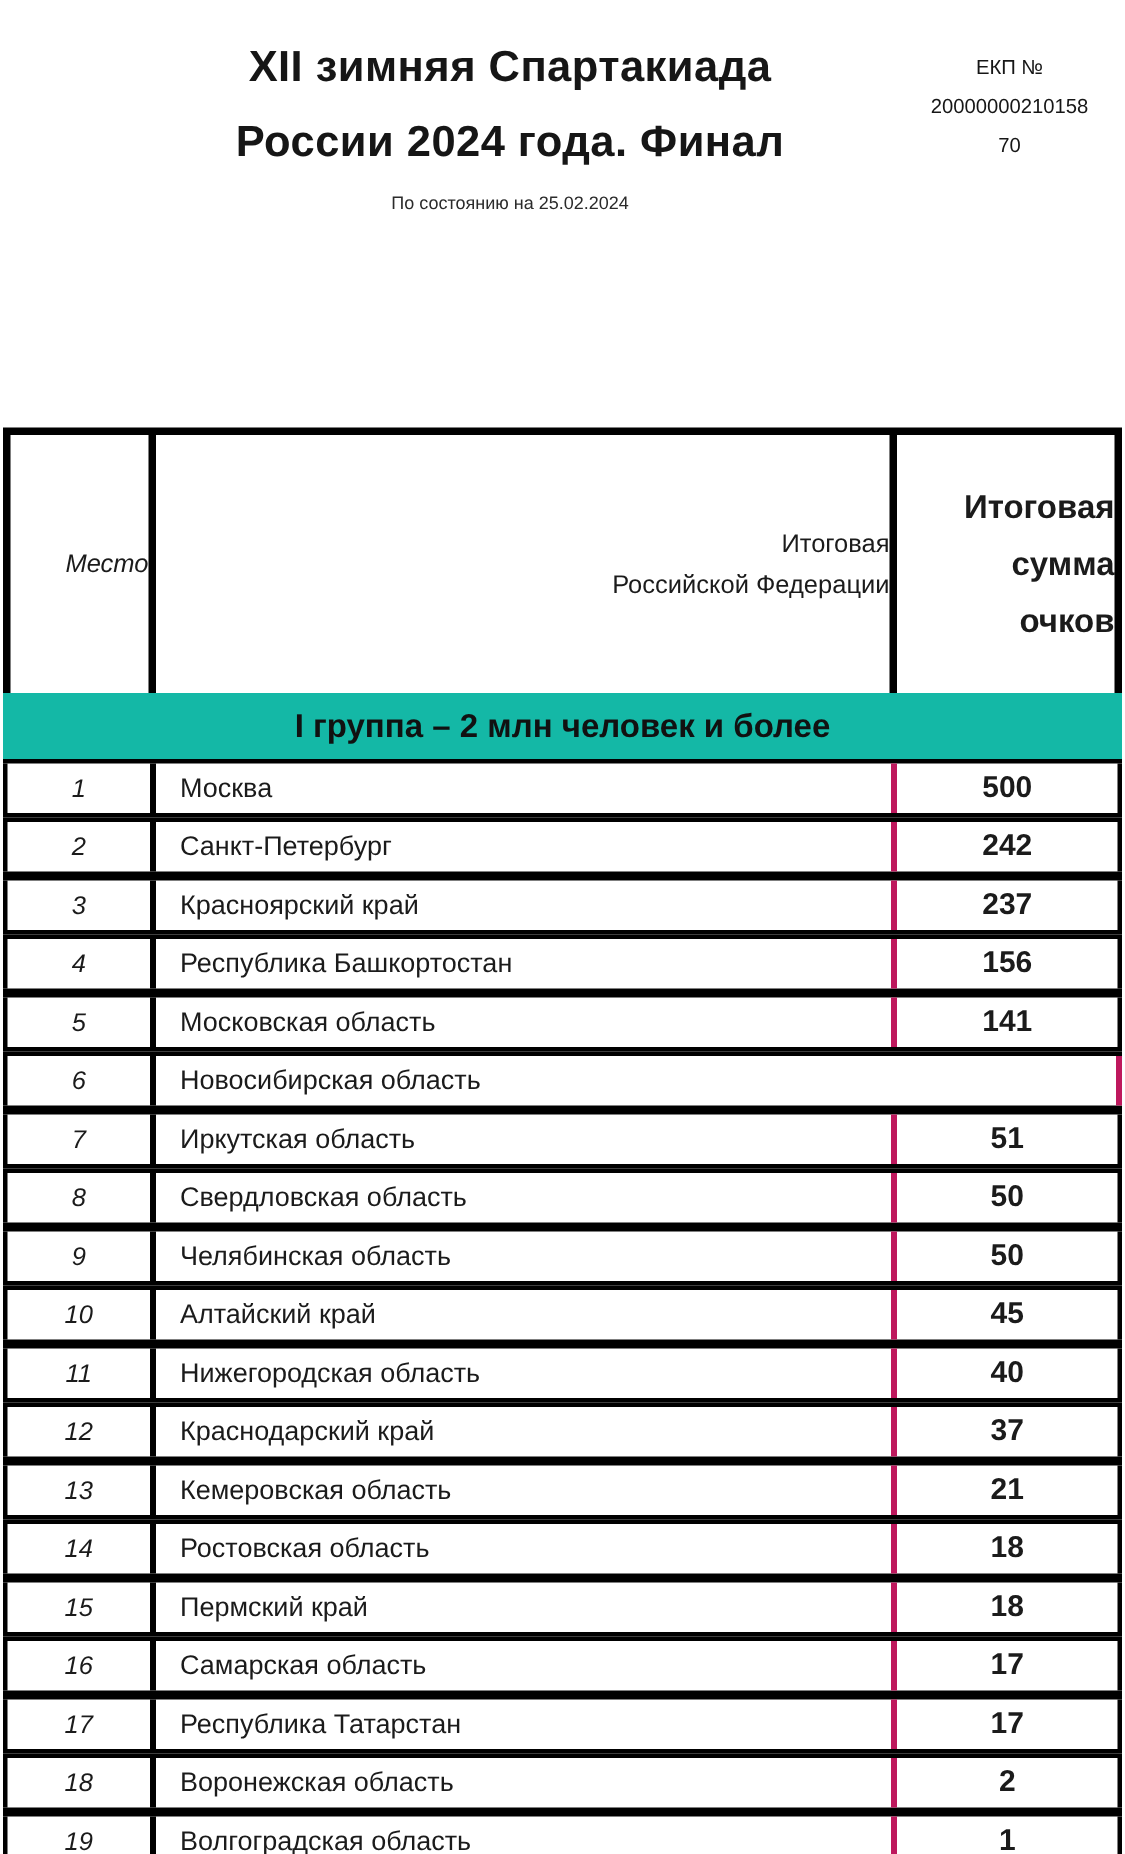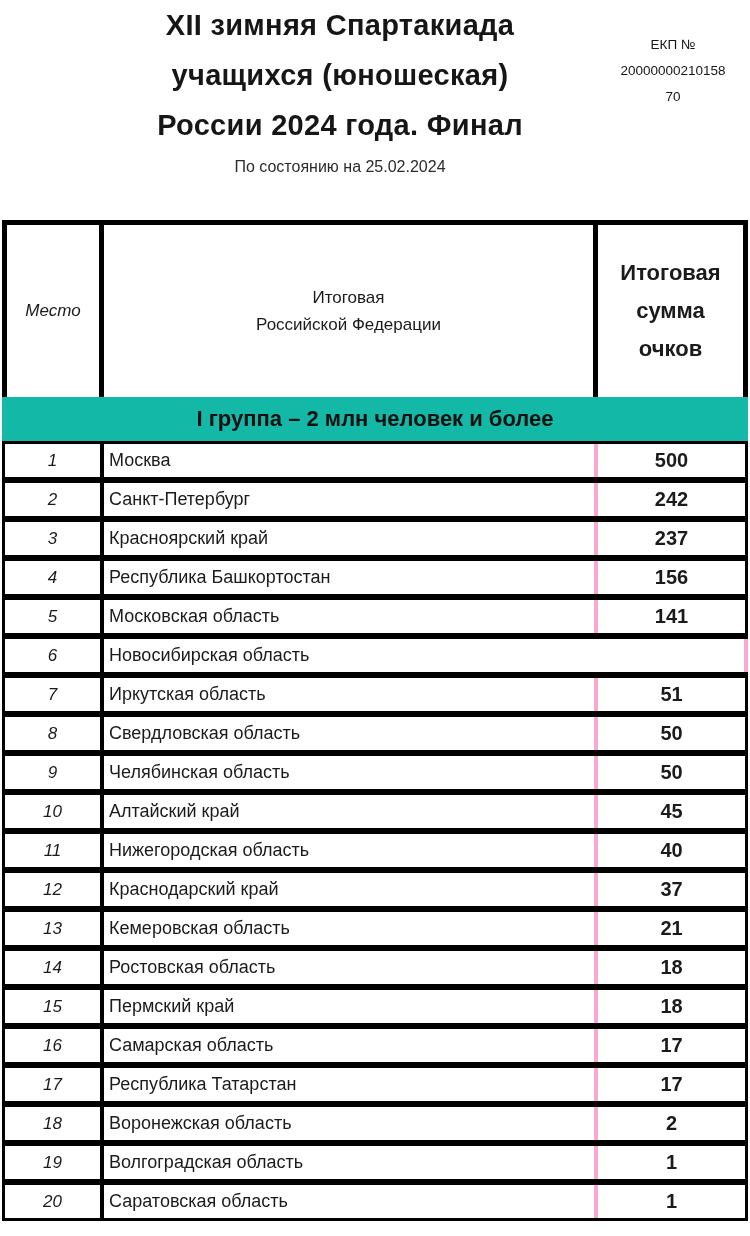"XII зимняя Спартакиада" .page-header { height: 220px -> 285px; padding-top: 0 -> 20px }
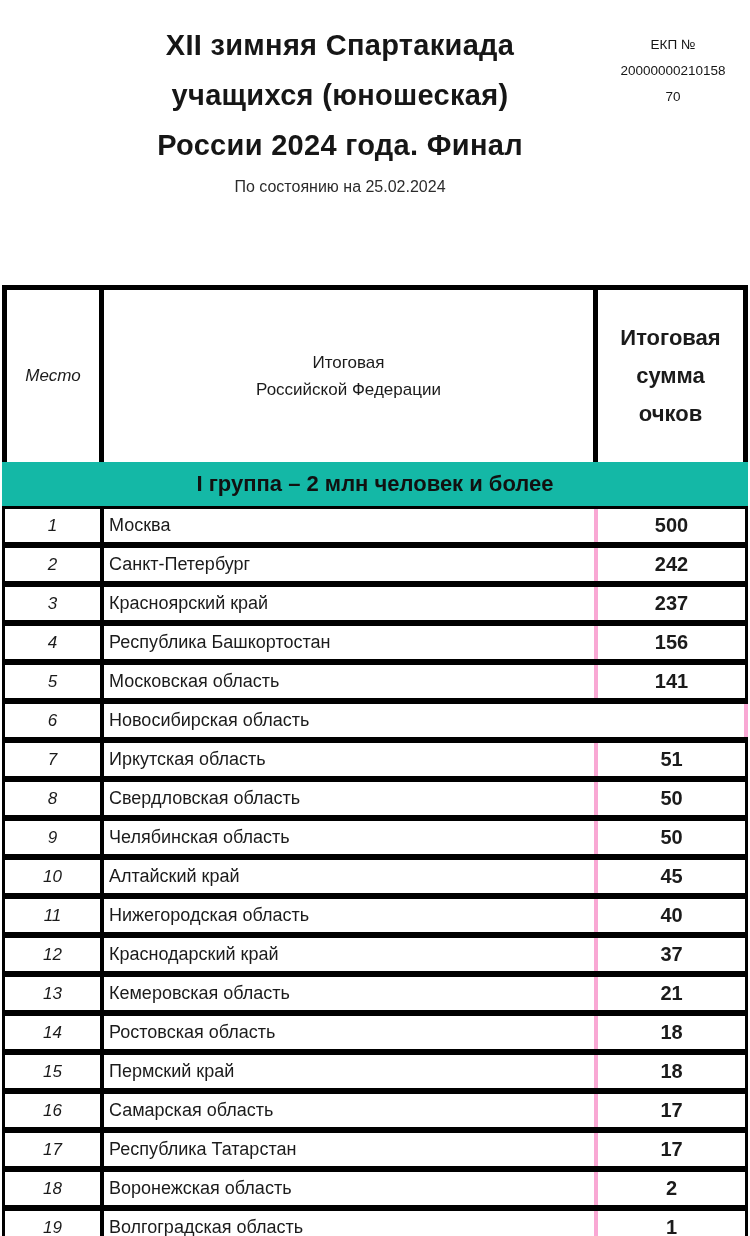"учащихся (юношеская)" div.title-line { html: <div>учащихся (юношеская)</div> -> none }
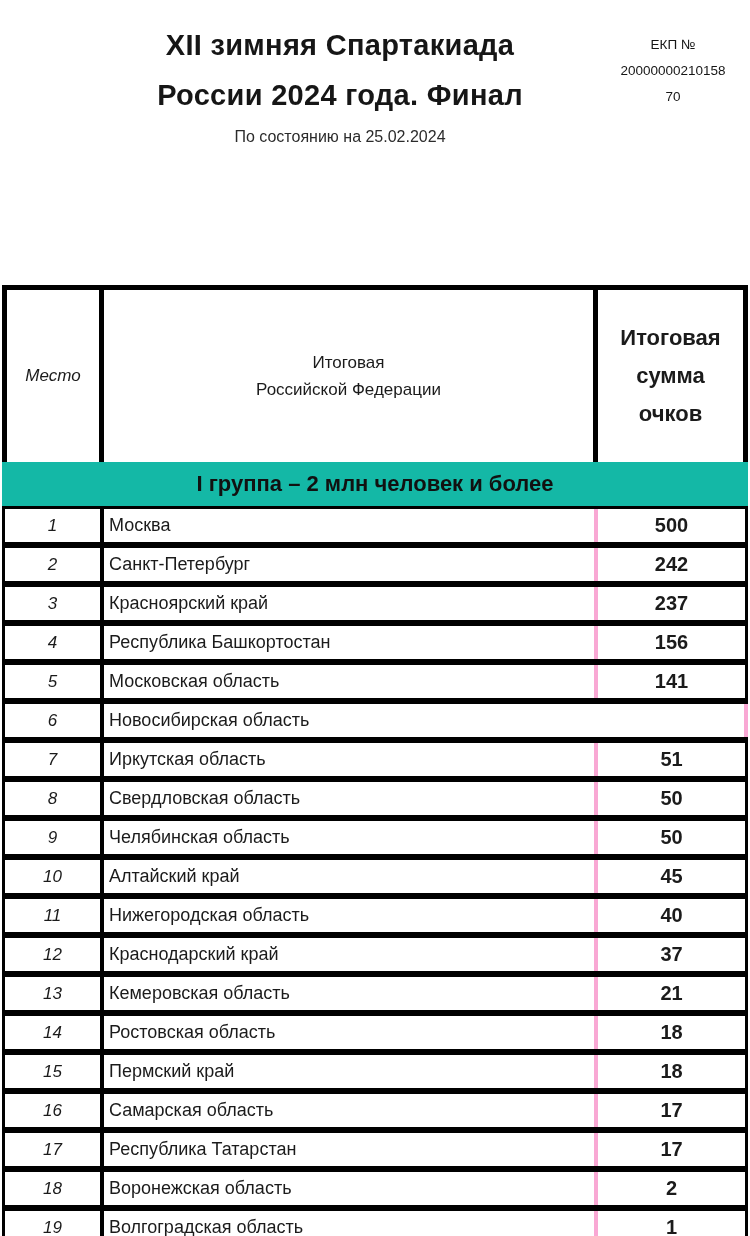"По состоянию на 25.02.2024" .subtitle { font-size: 16px -> 12px }
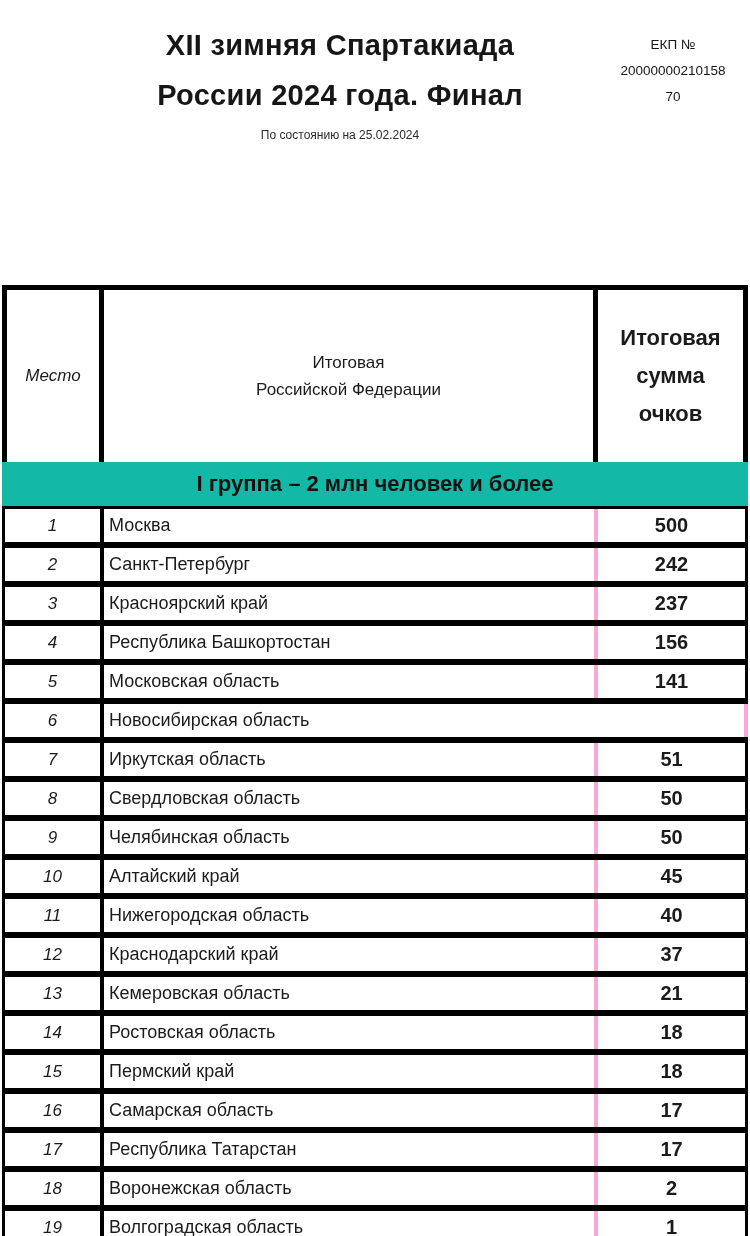"Итоговая" .thead .hc { align-items: center -> flex-end }
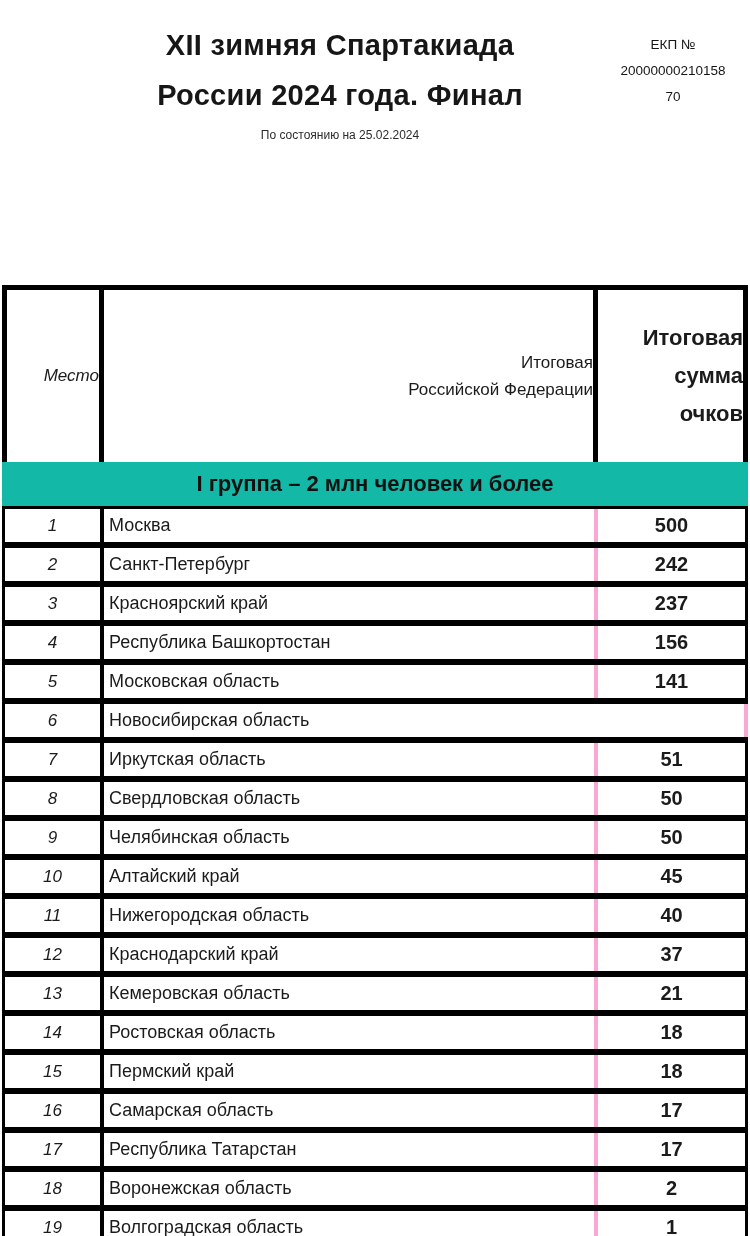"Москва" .row .cell.c2 { border-right: 4px solid #f9a8d4 -> 4px solid #be185d; padding-left: 5px -> 16px }
